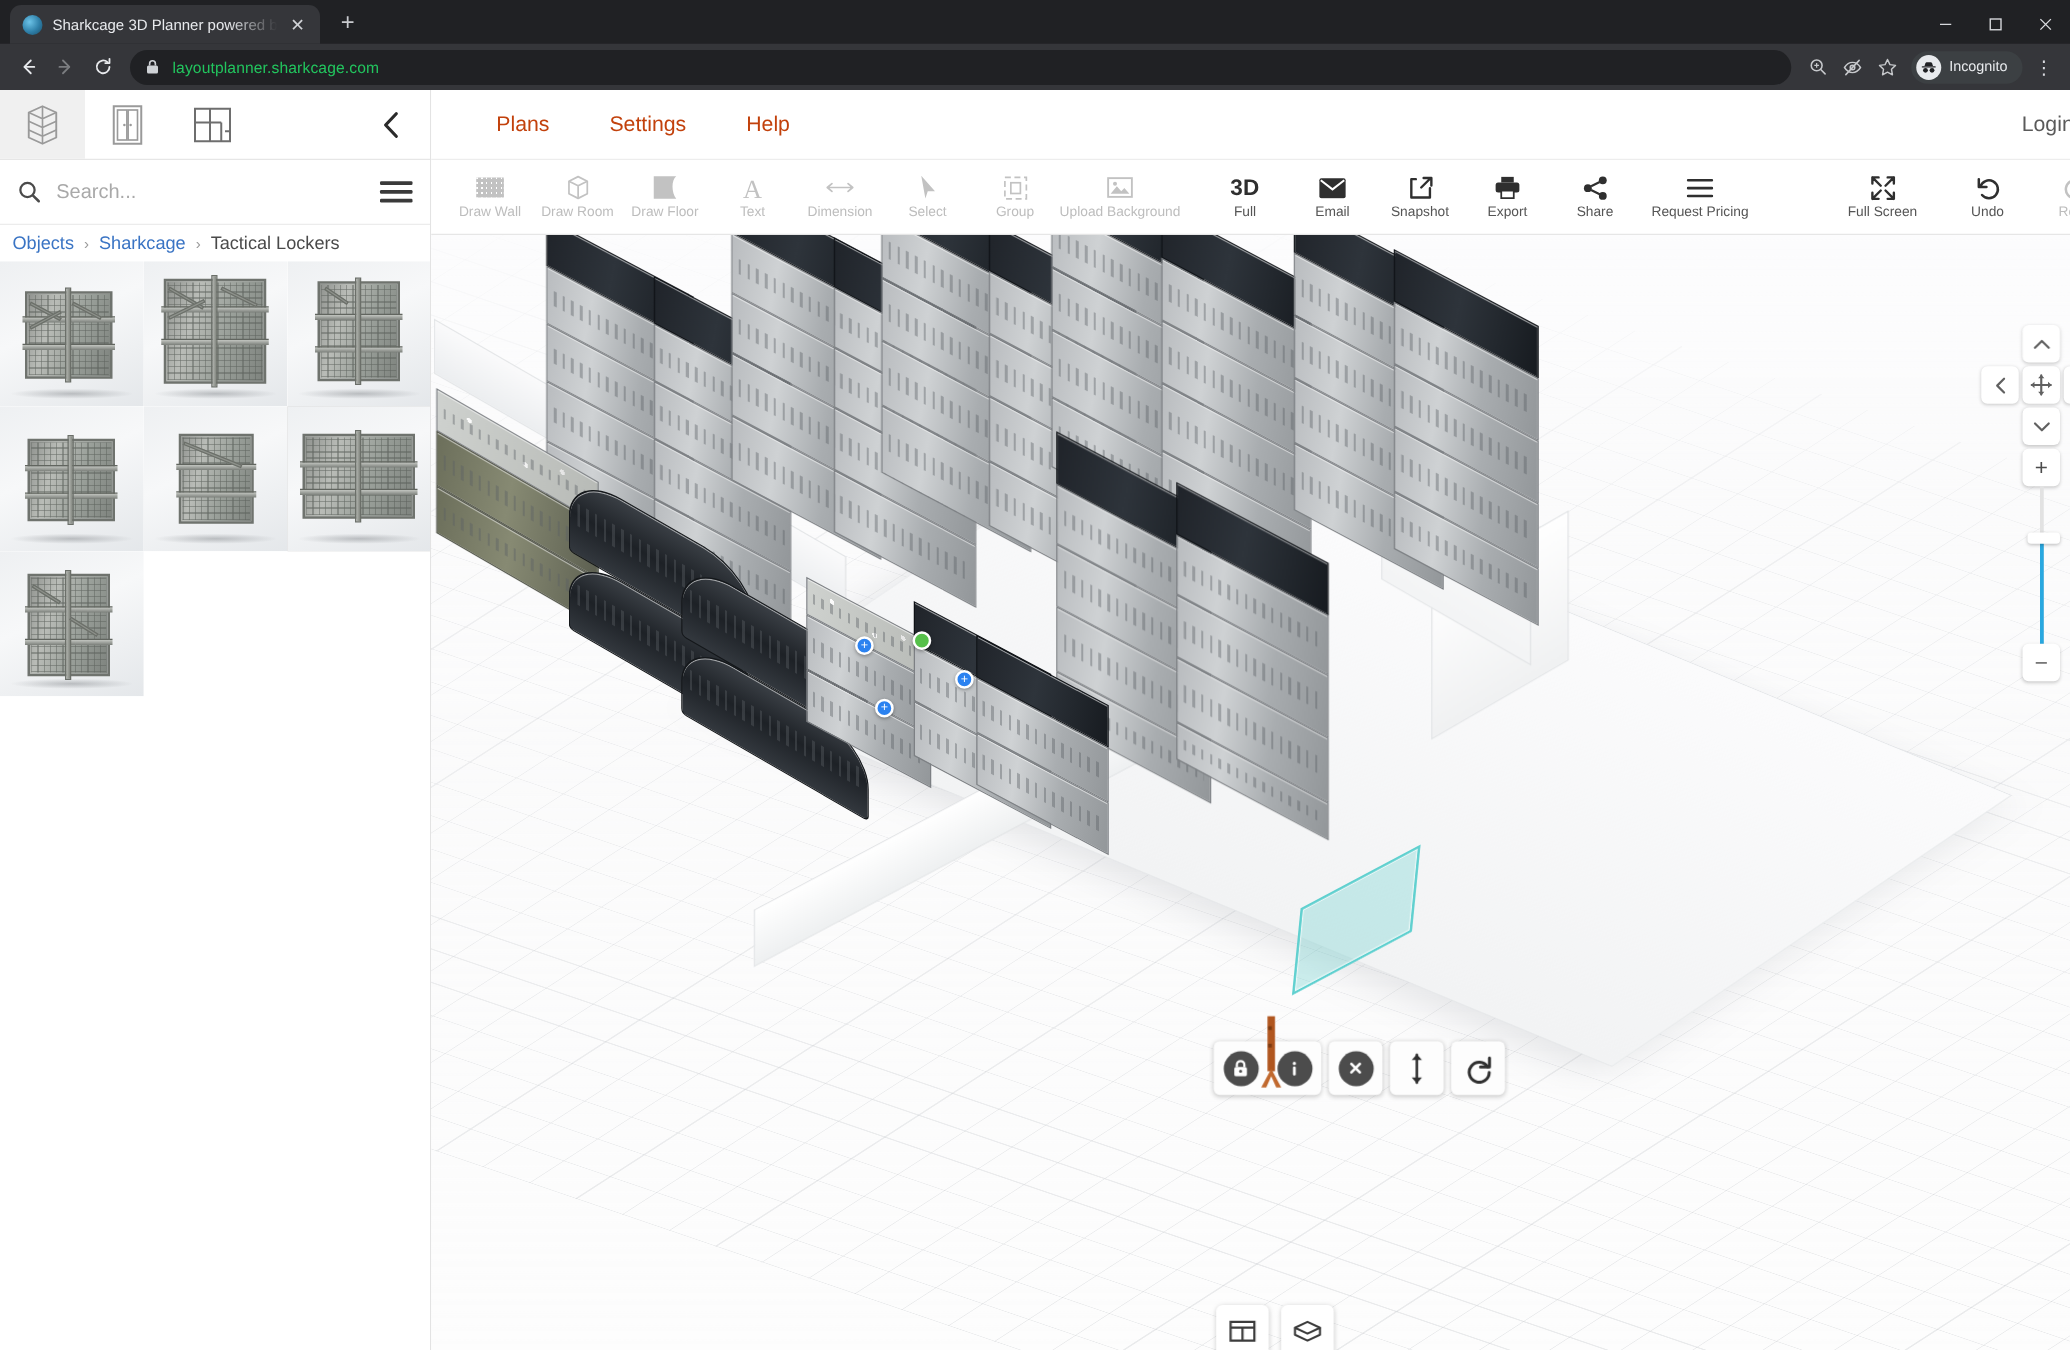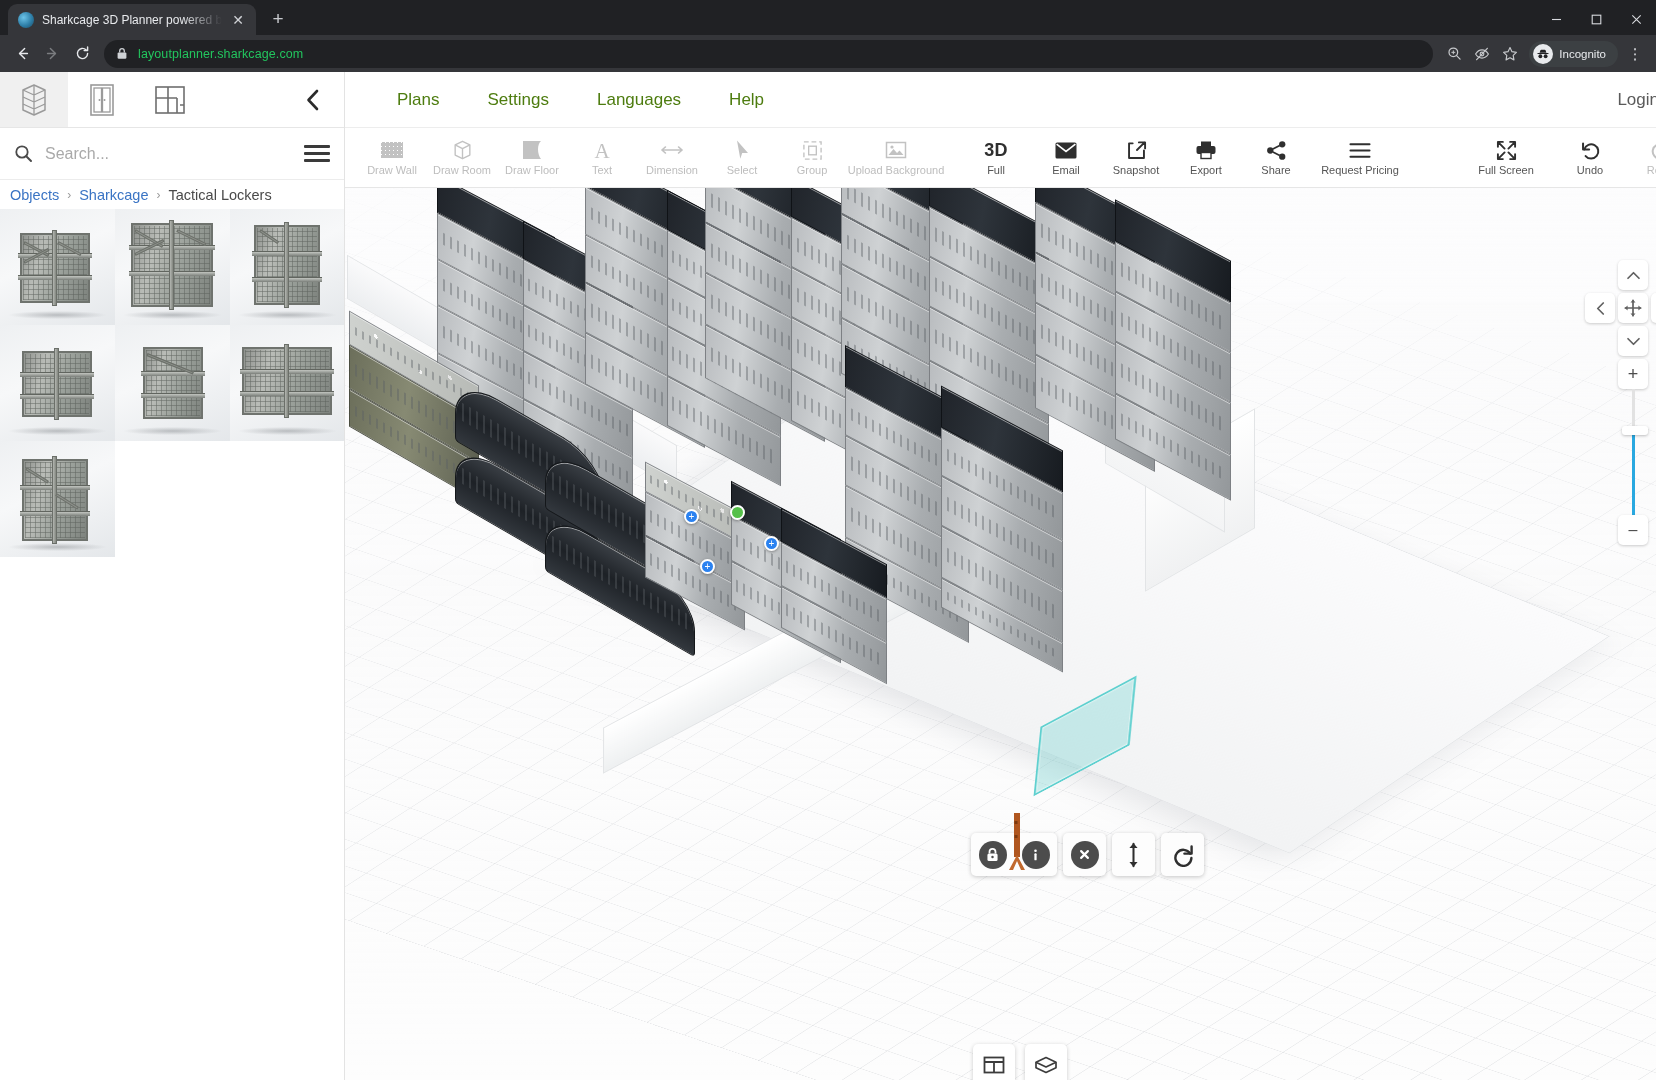"Plans" .menu-item { color: #4d7c0f -> #c2410c }
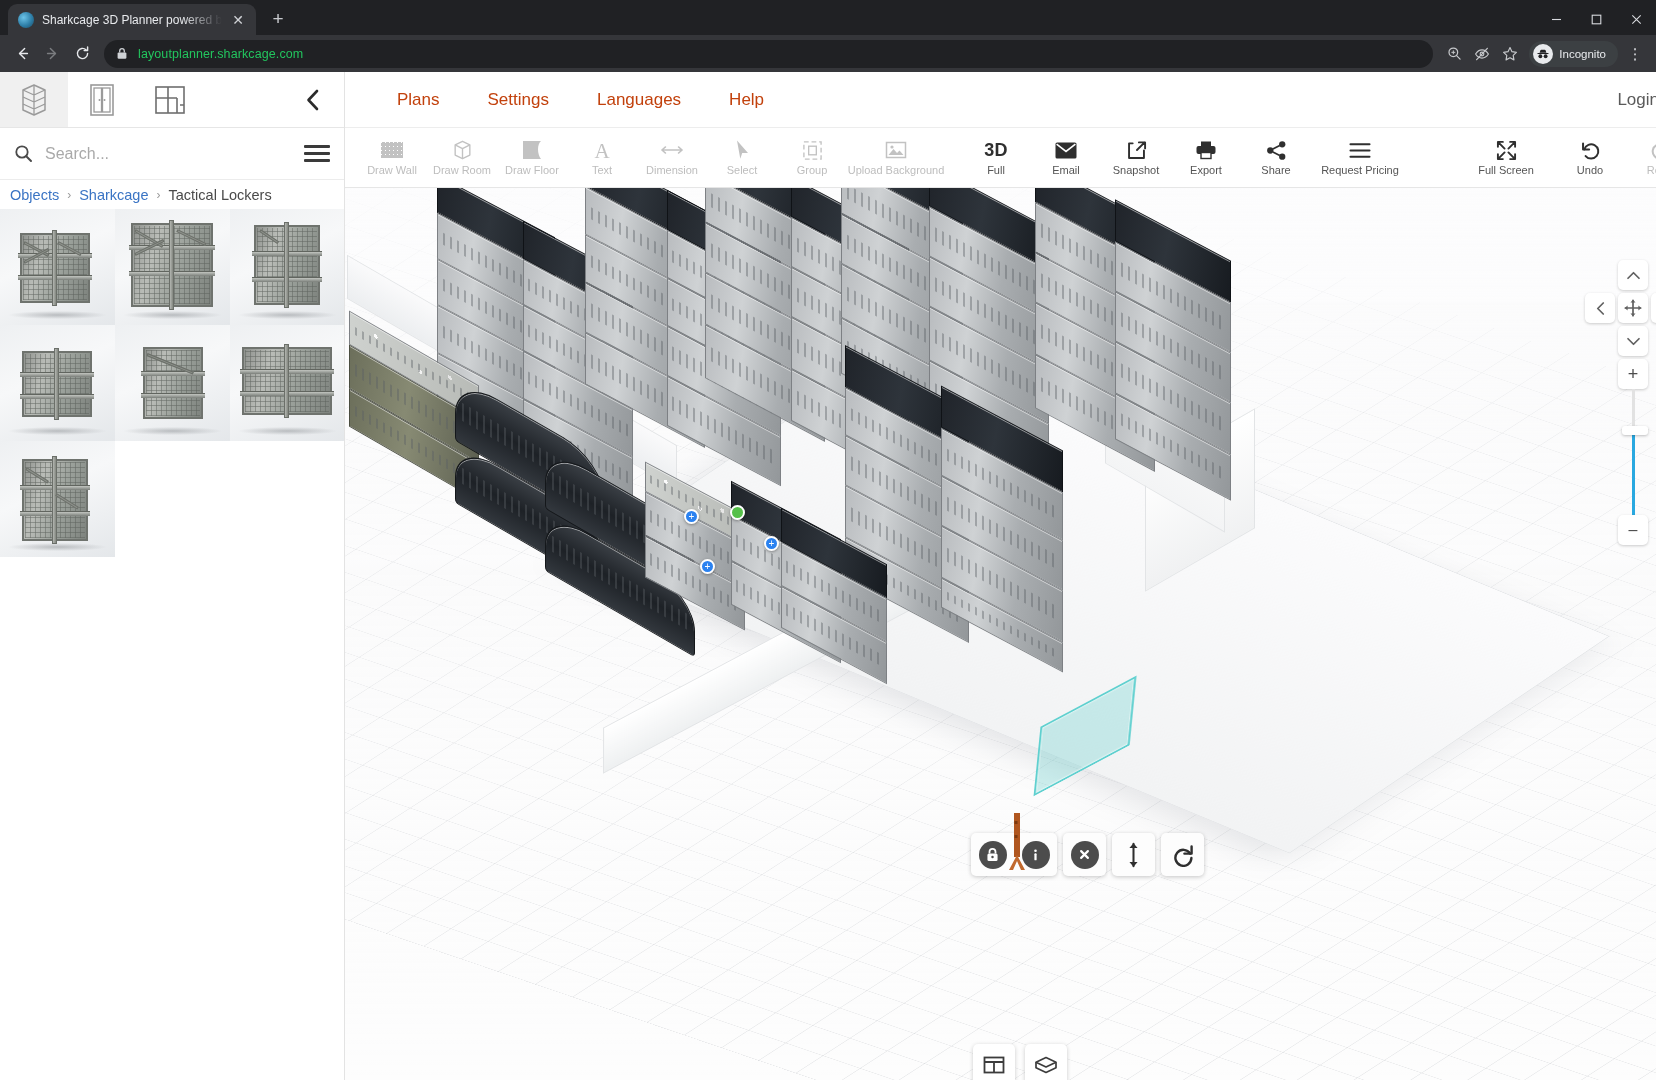"Languages" div.menu-item { html: <div>Languages</div> -> none }
